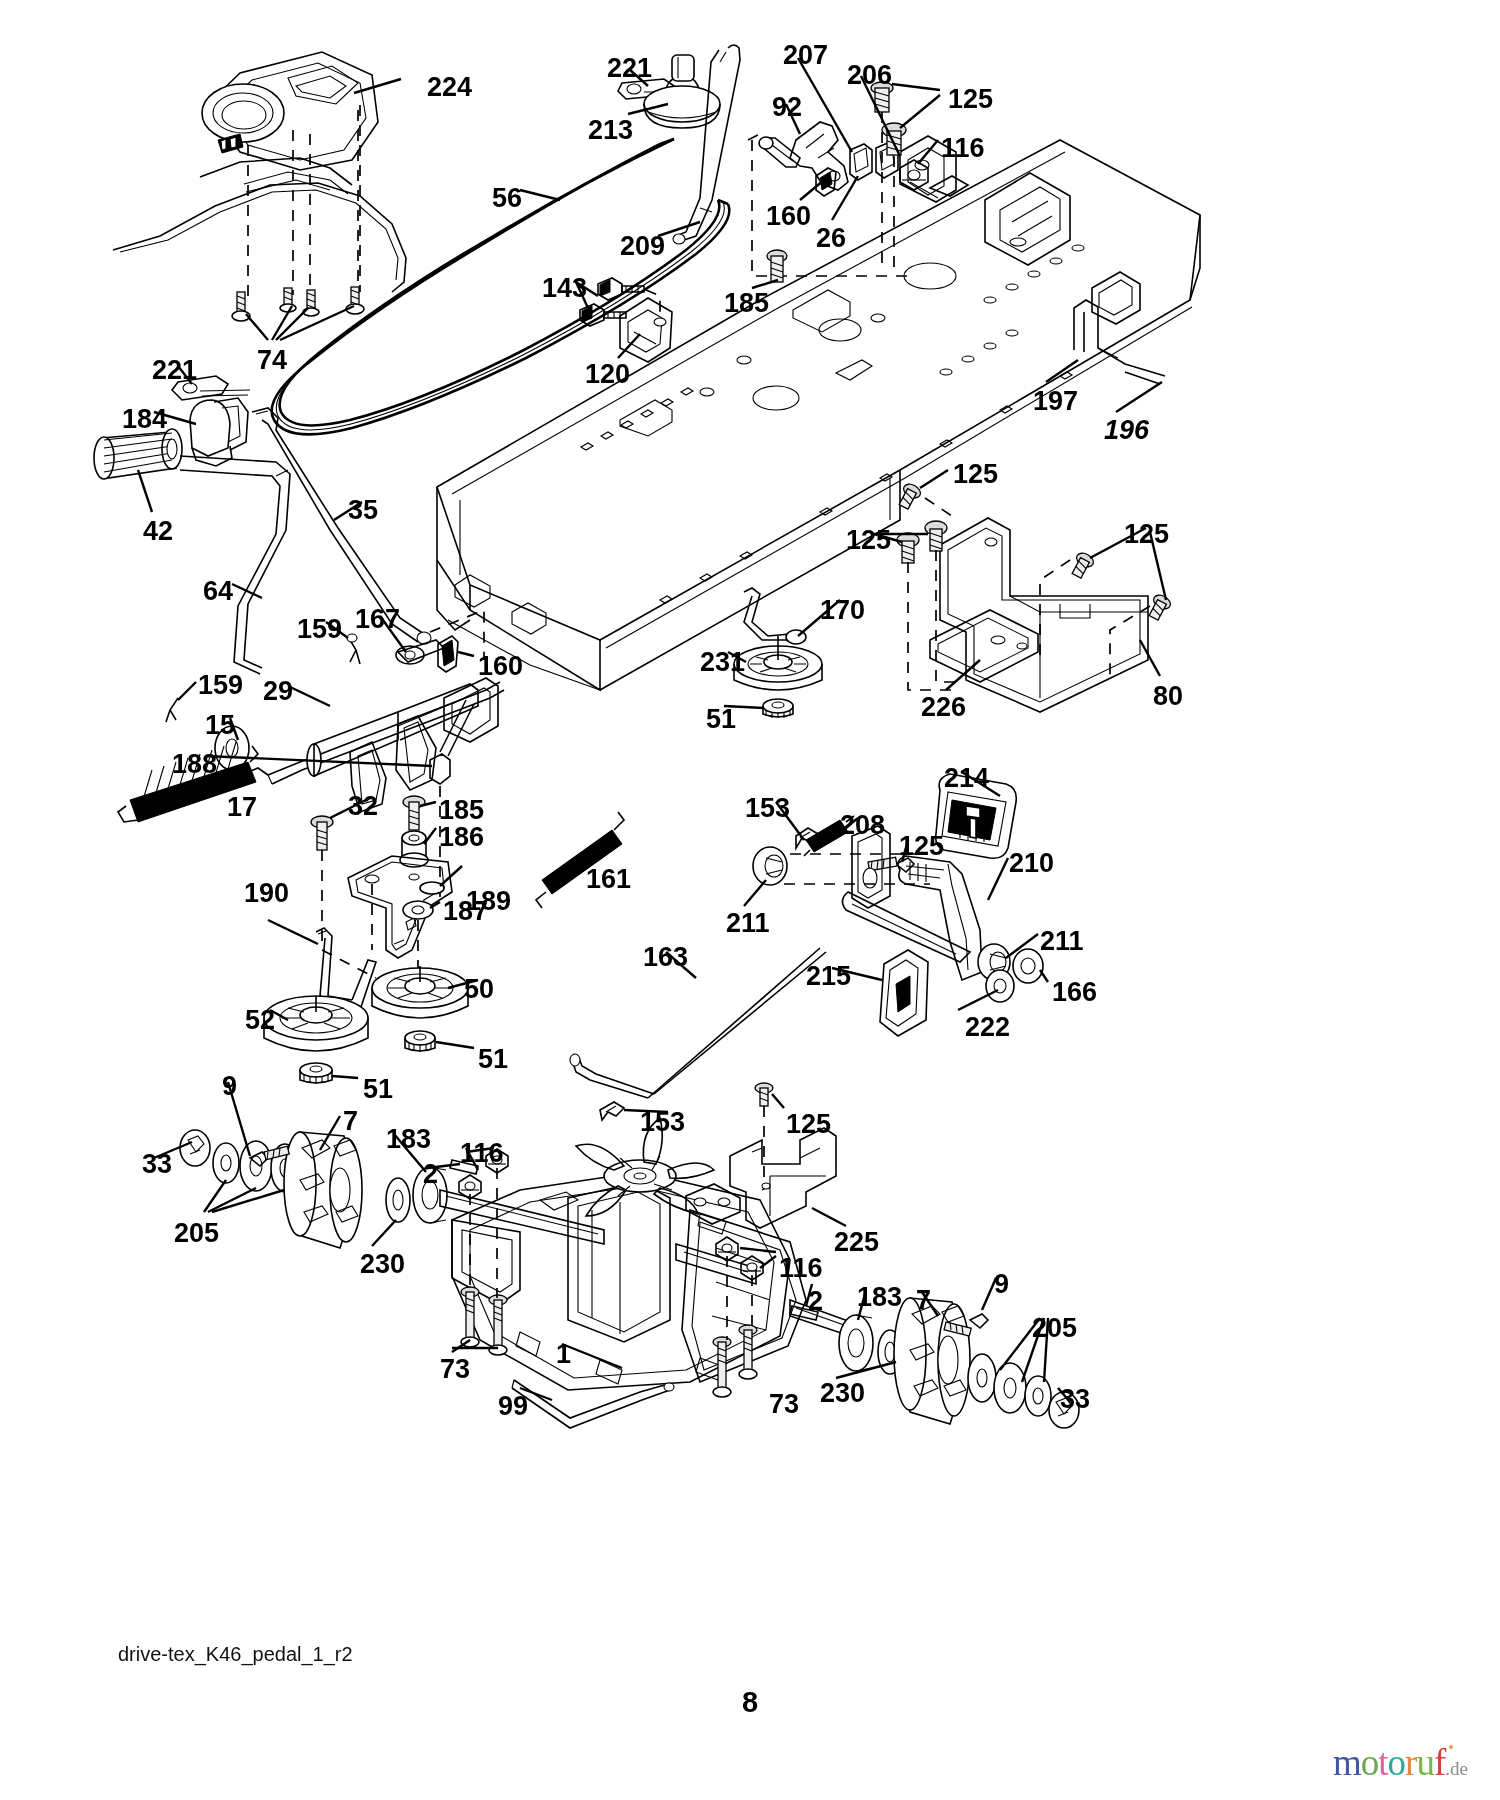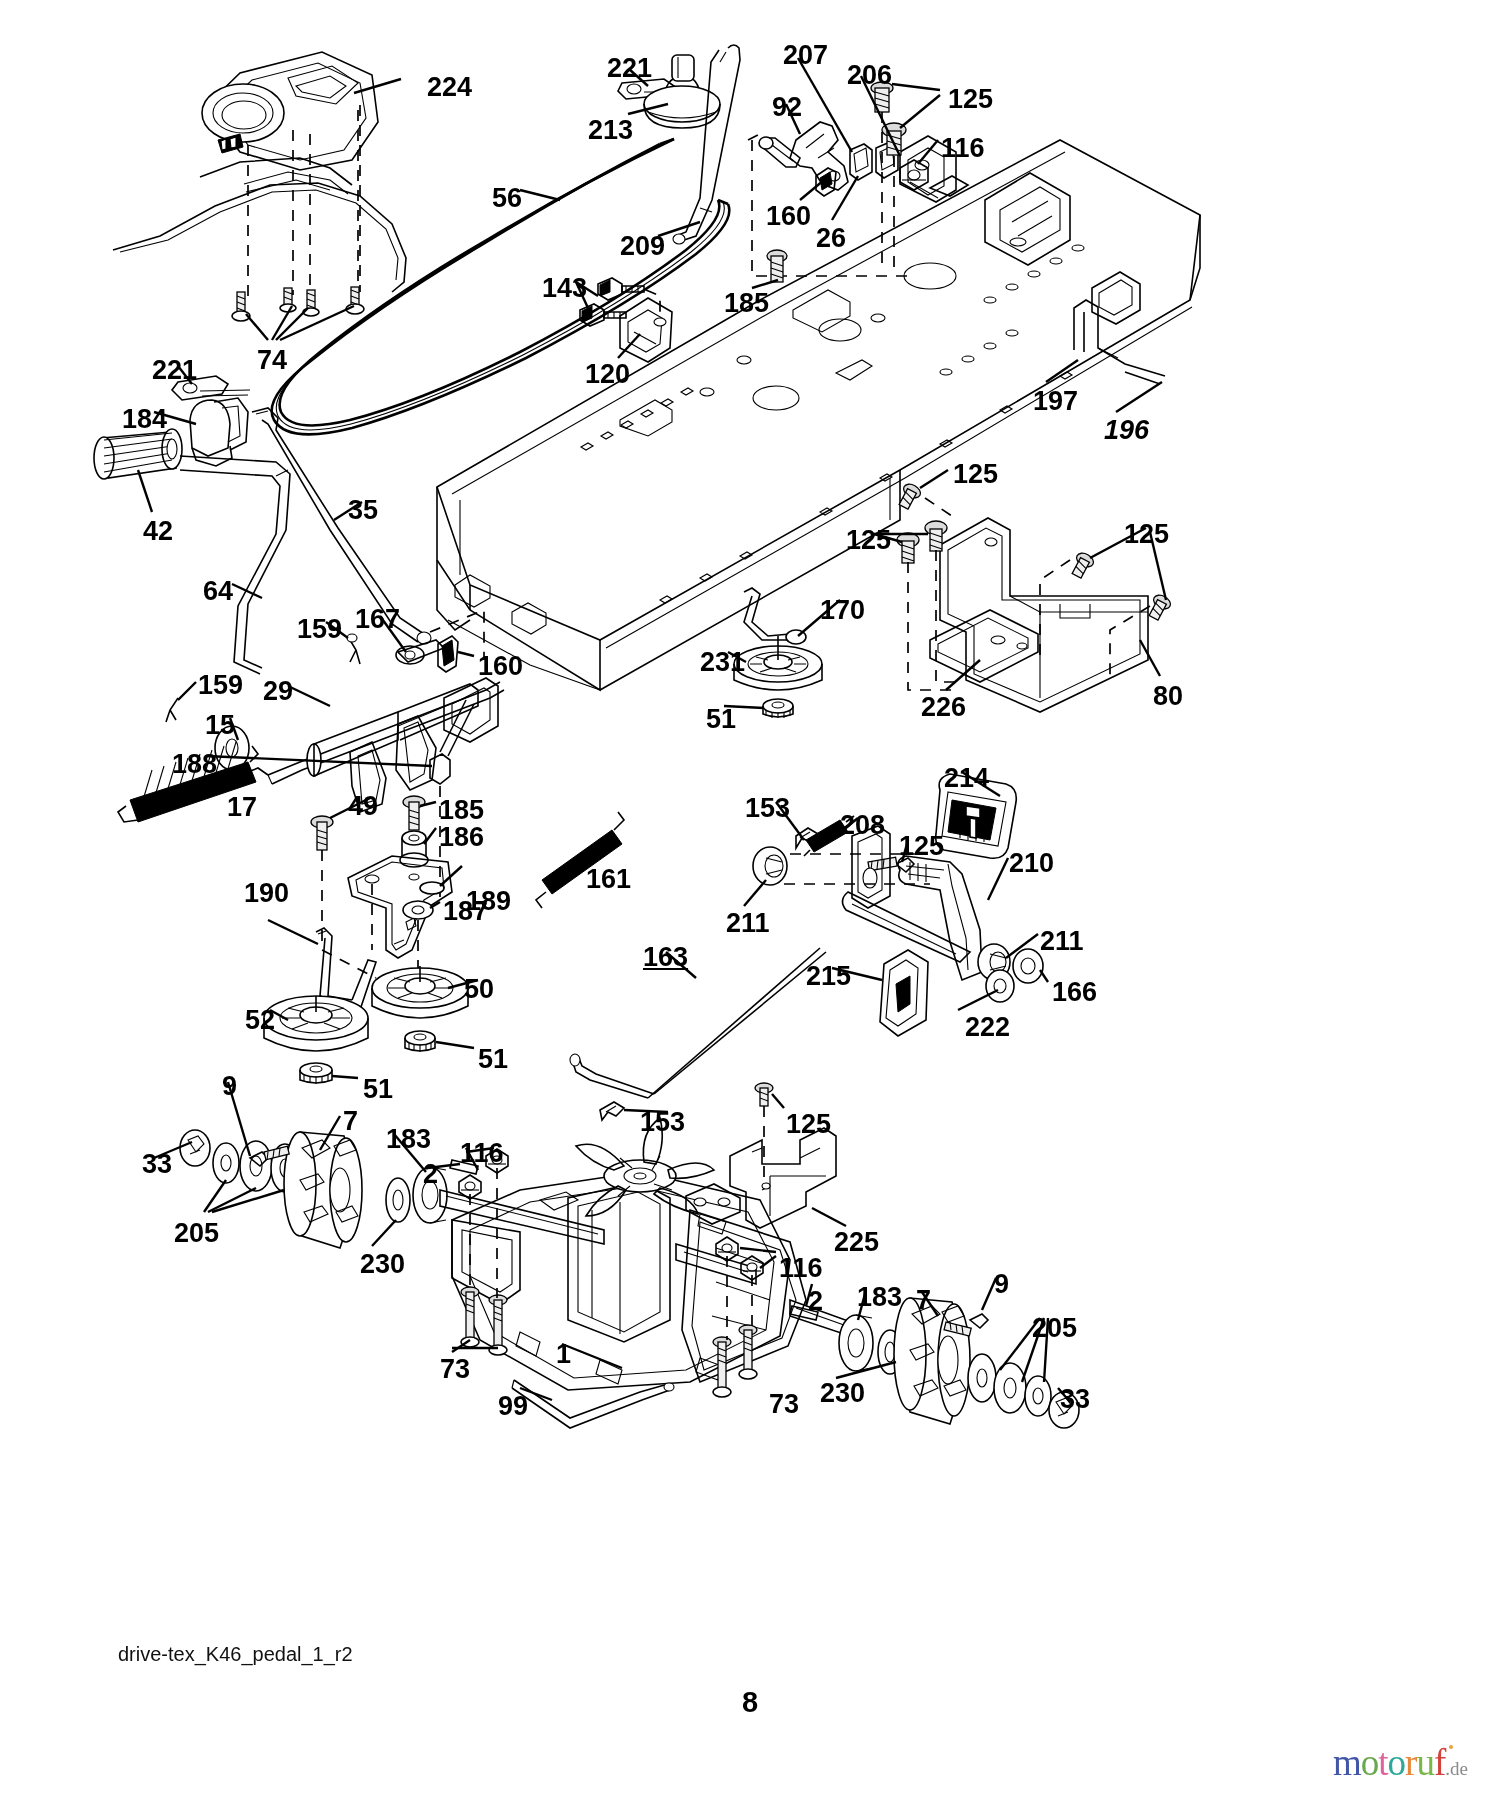"49" div.callout { text: 49 -> 32 }
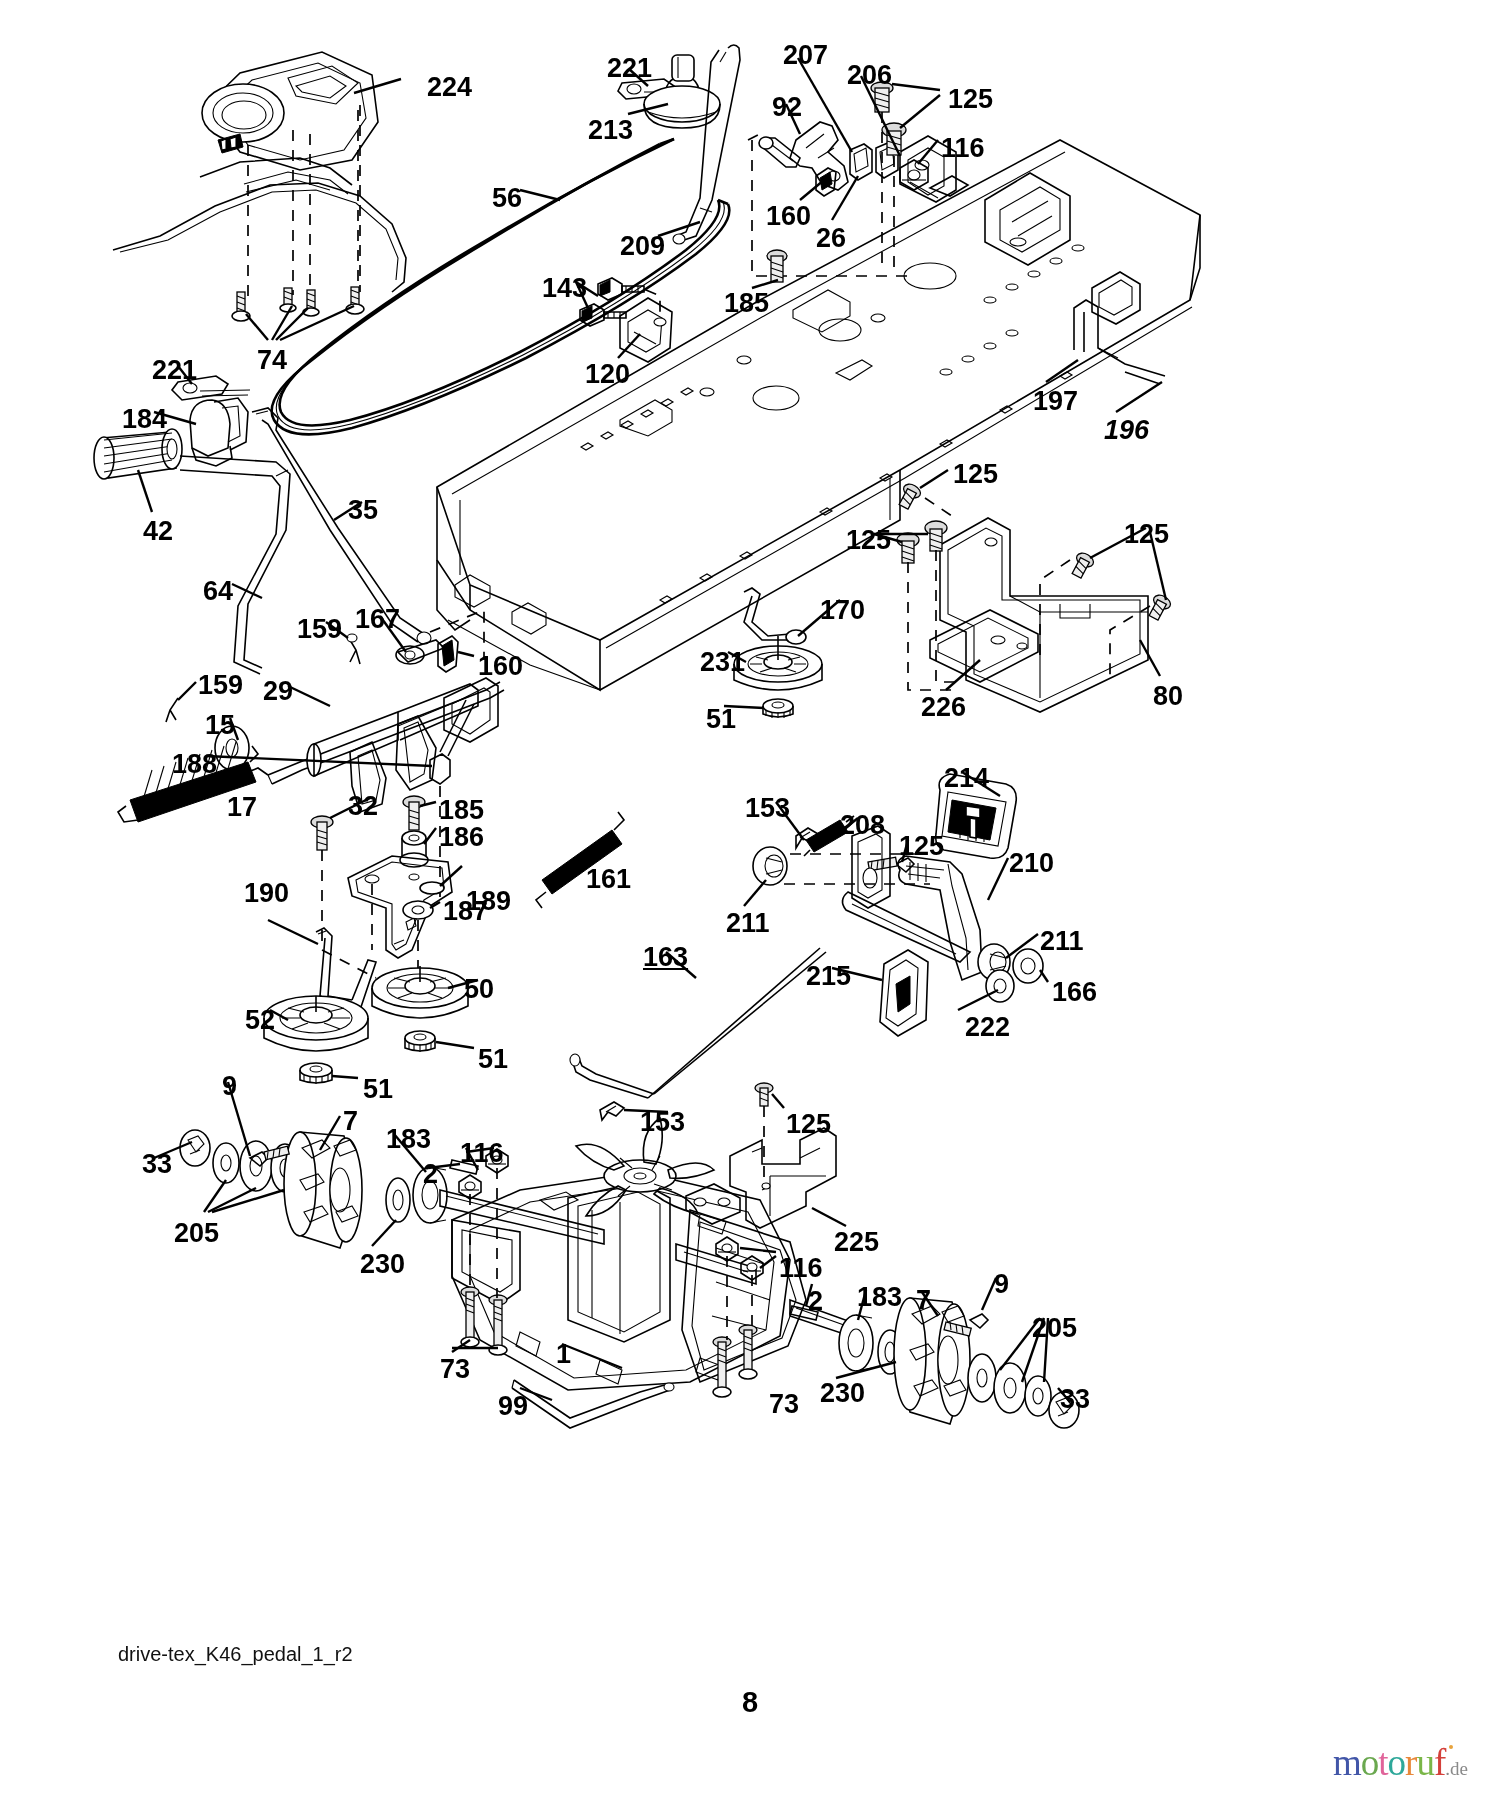"163" div.callout { text-decoration: underline -> none }
